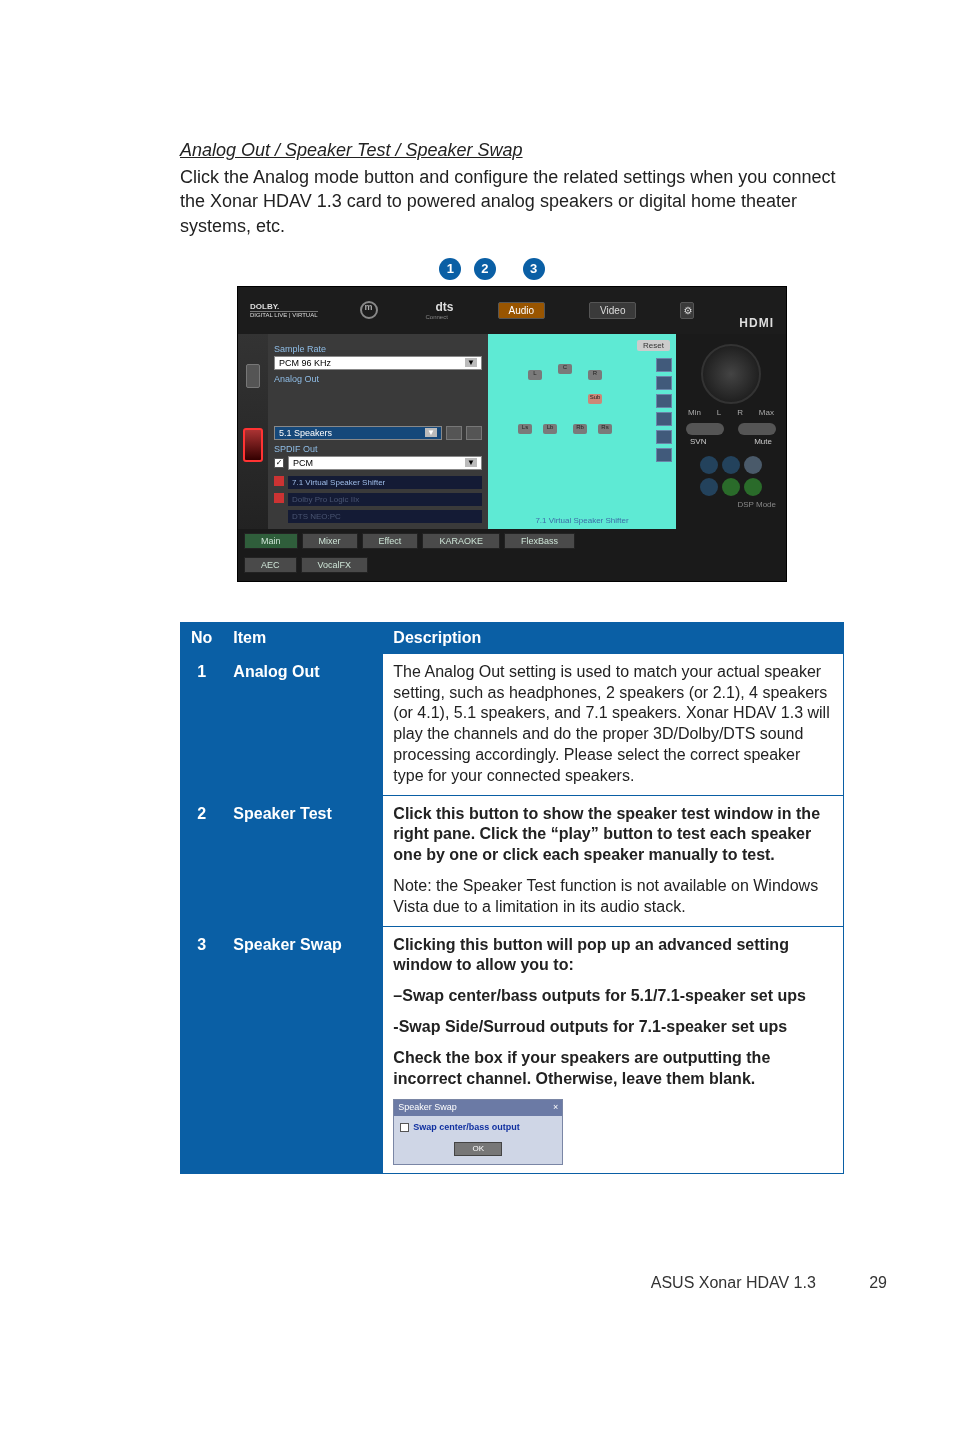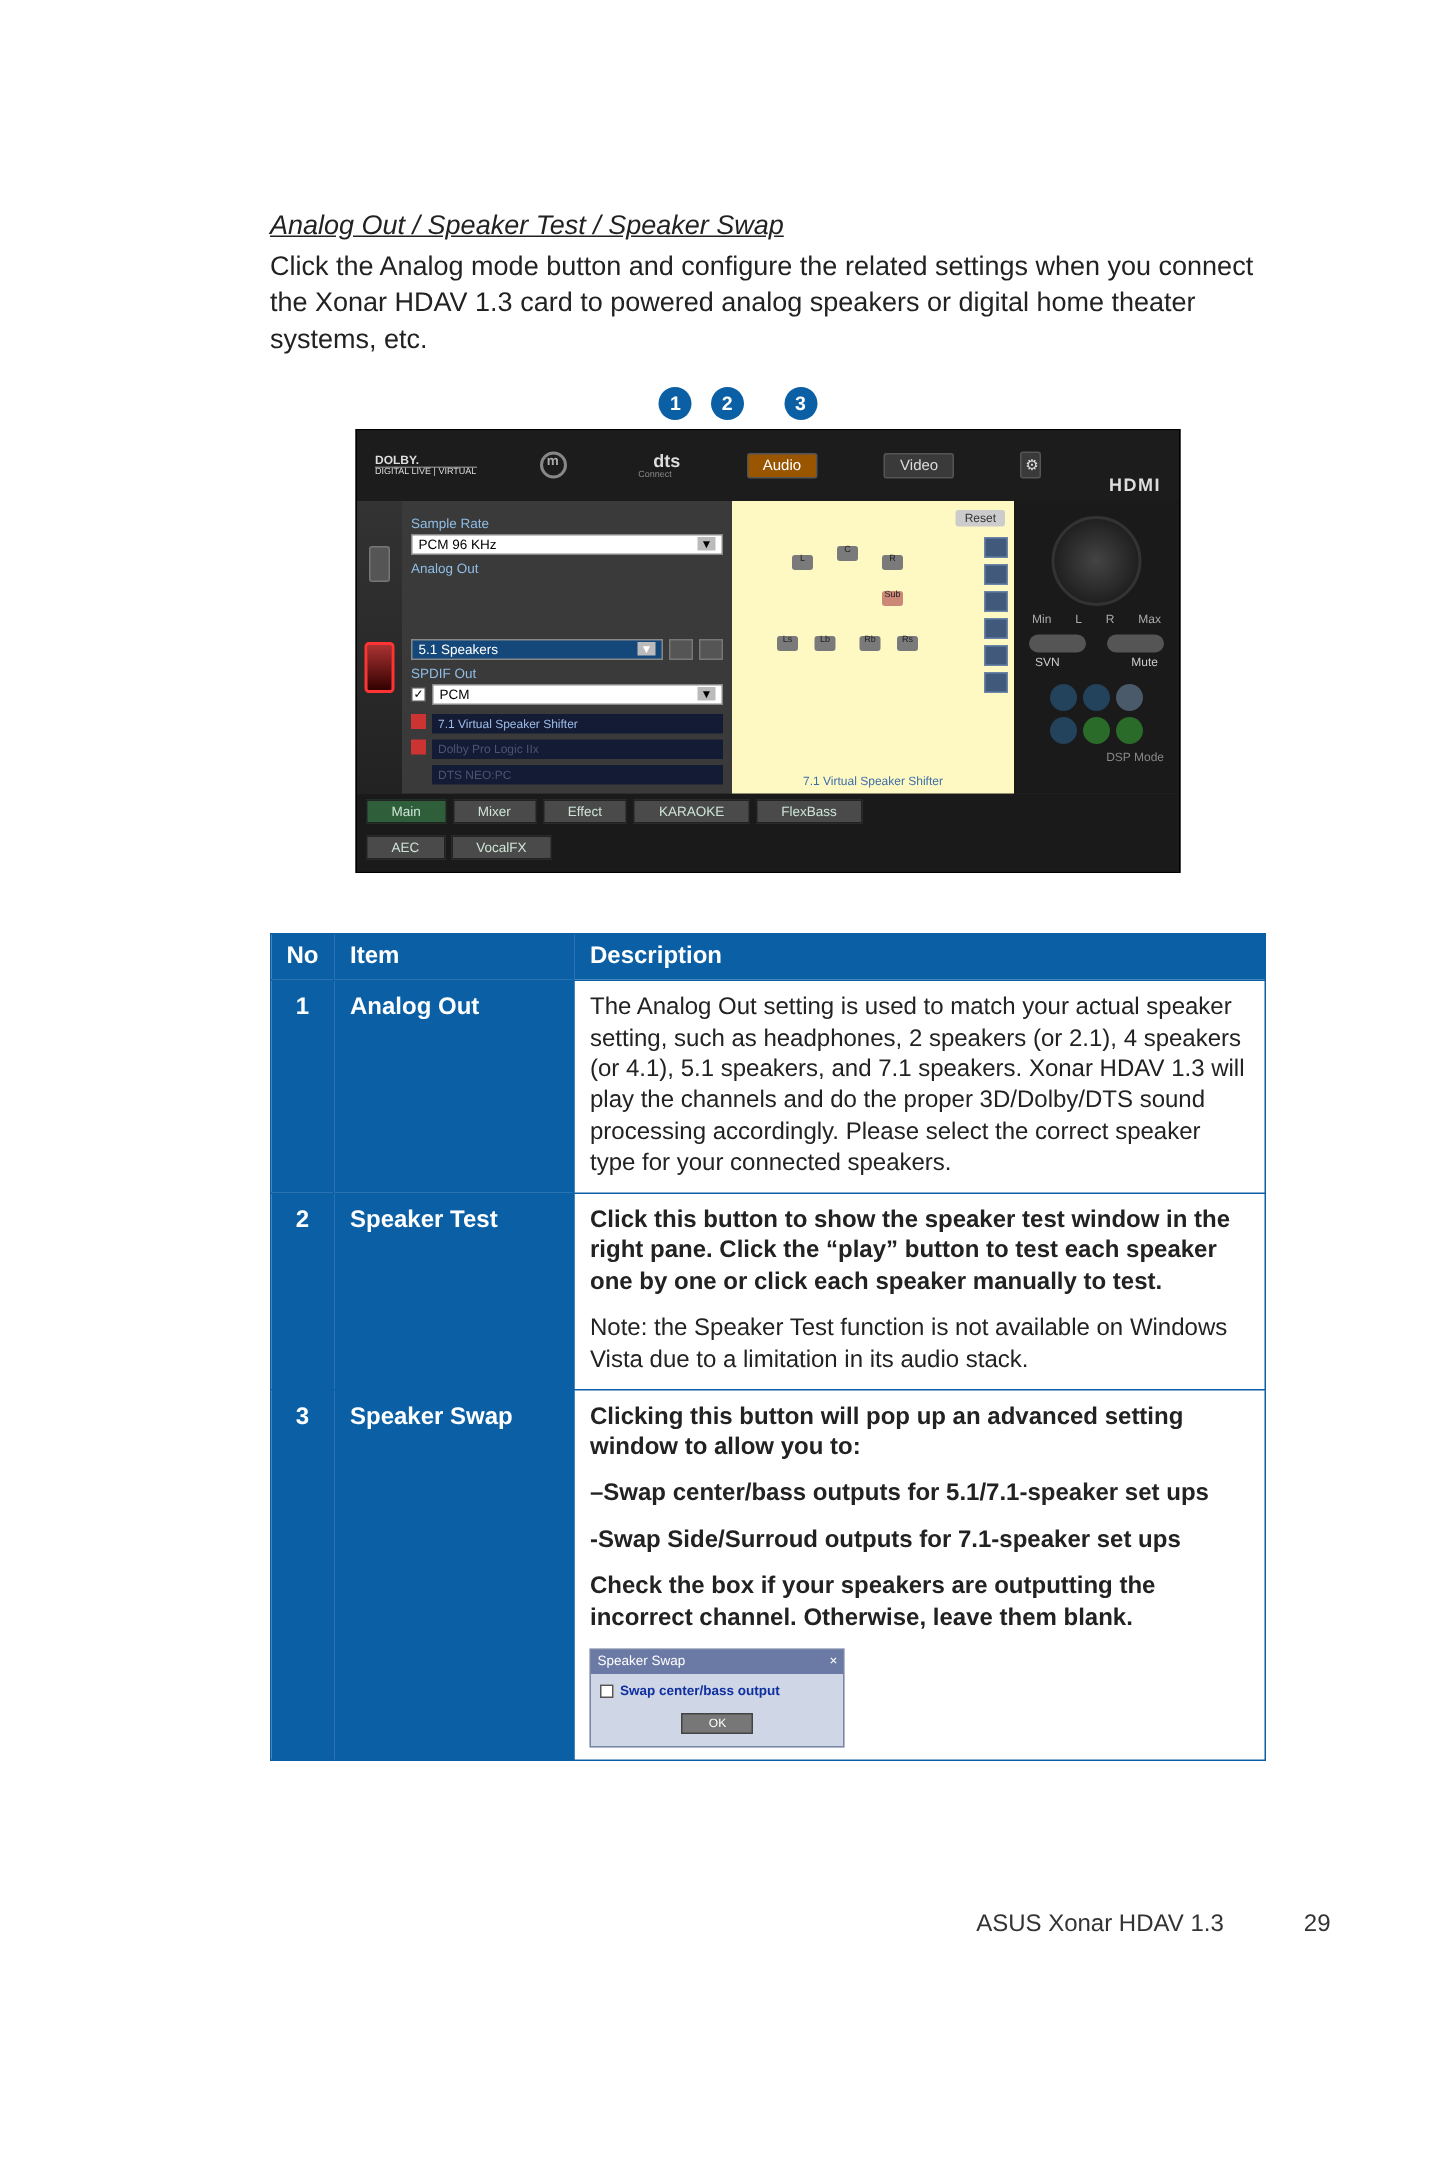"Reset" .room-pane { background: #fef9c3 -> #5eead4 }
